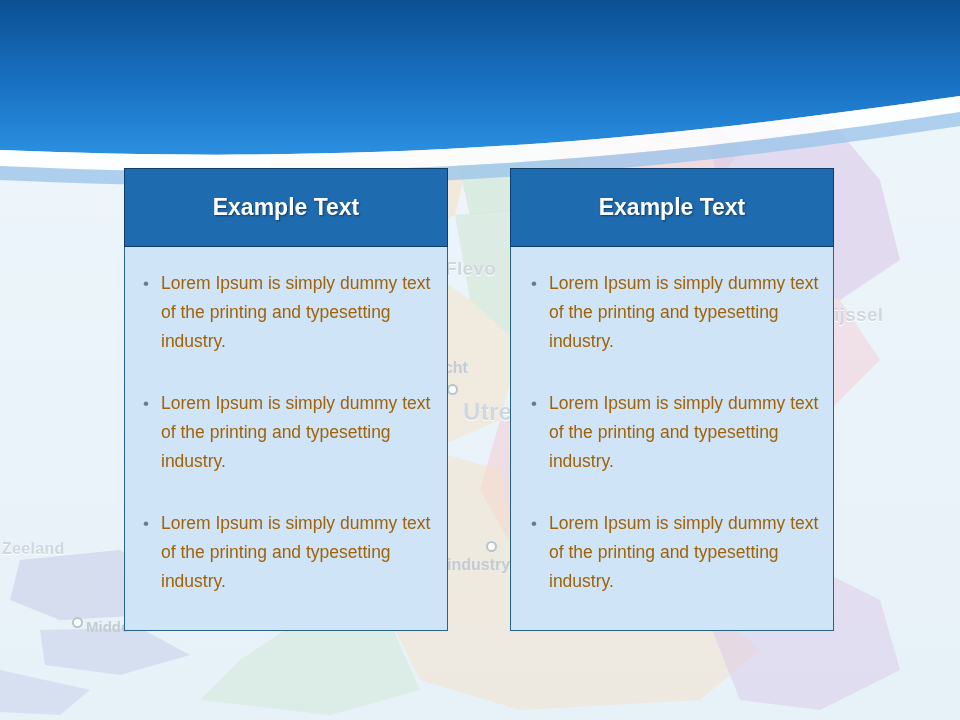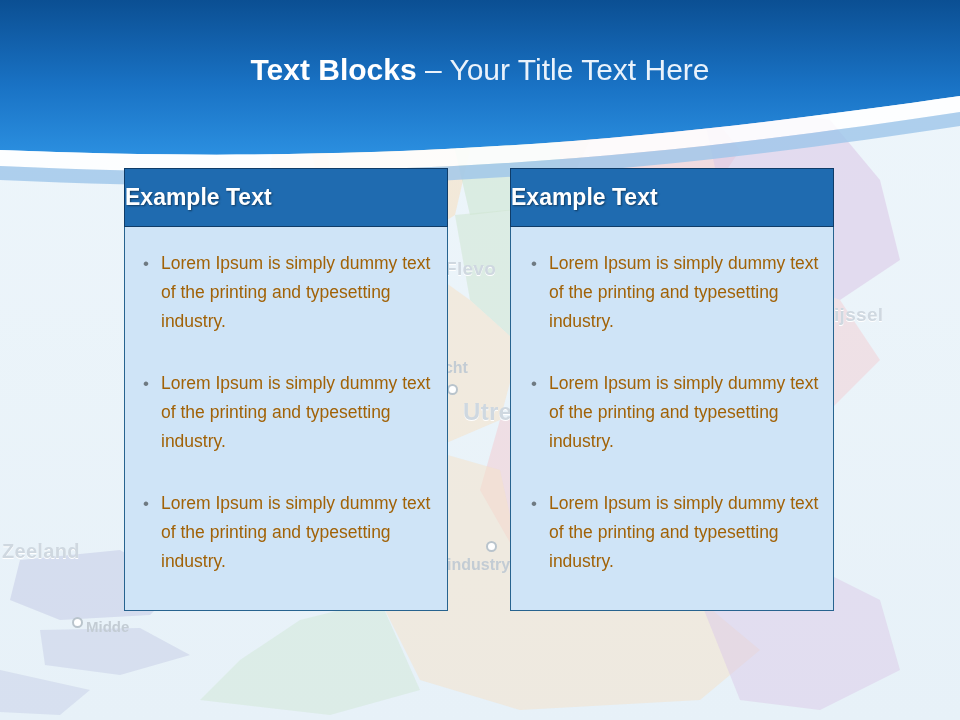"Text Blocks – Your Title" div.title { html: <div> <span>Text Blocks</span><span> – </span><span>Your Title Text Here</span> </div> -> none }
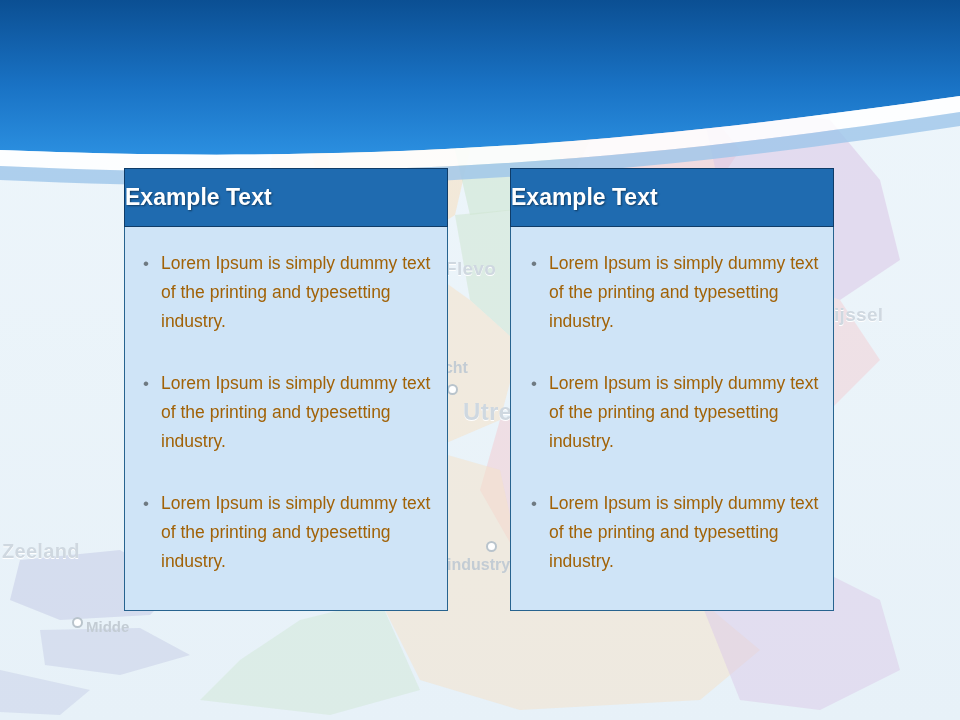"Example Text" .block-head { height: 59px -> 79px; justify-content: none -> center }
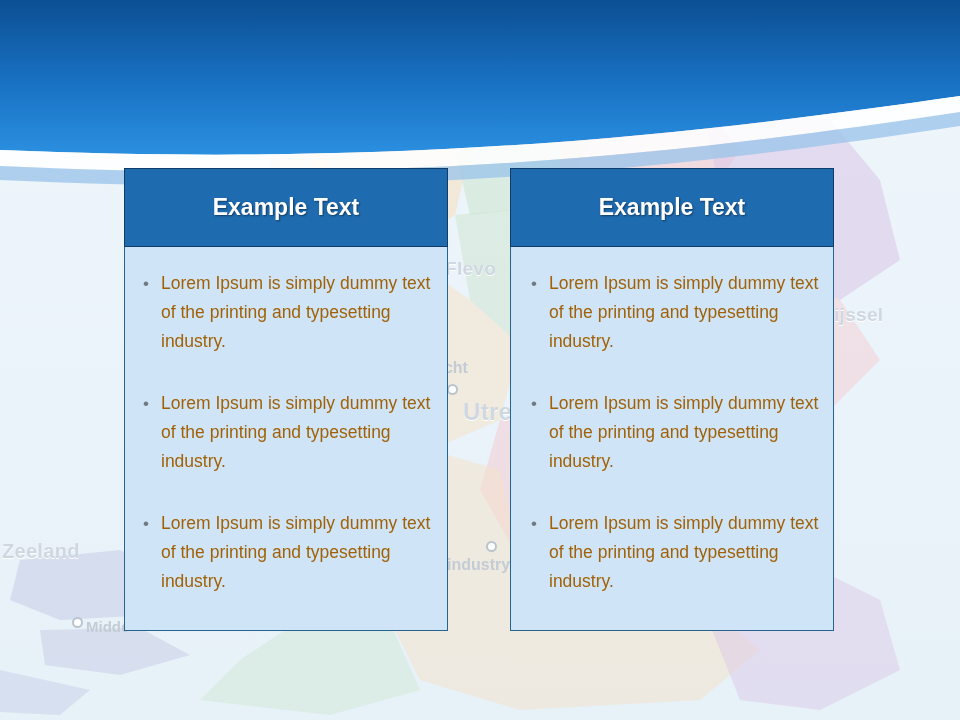"Zeeland" div.map-label { font-size: 20px -> 16px }
